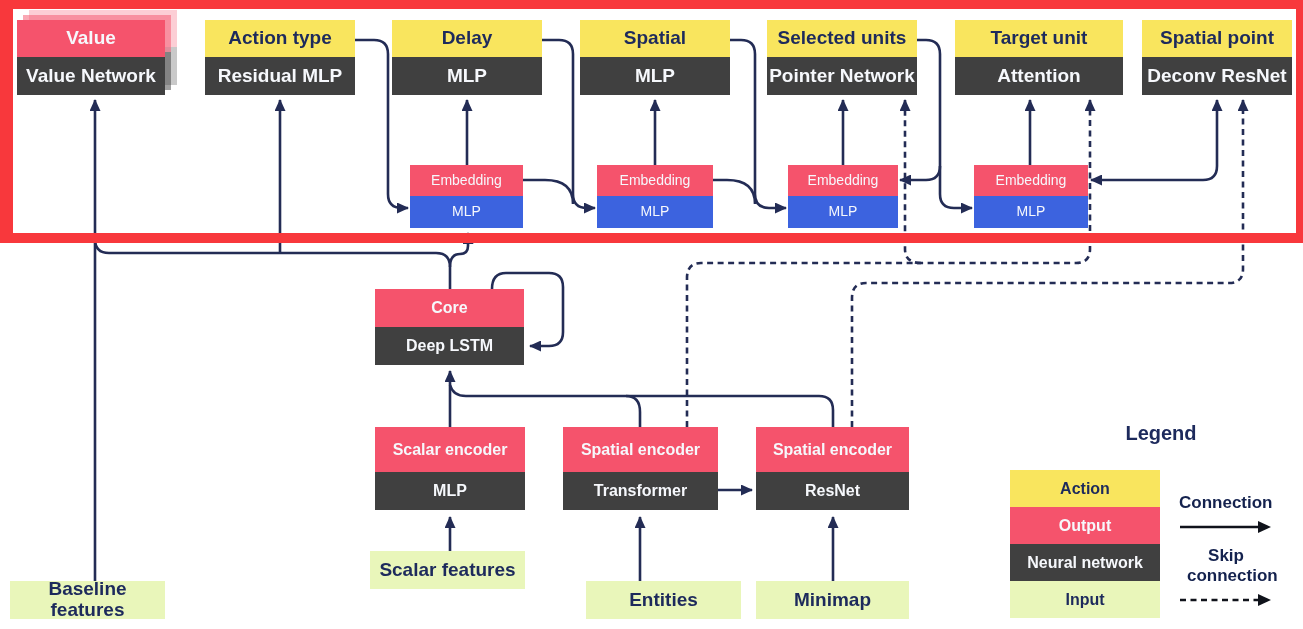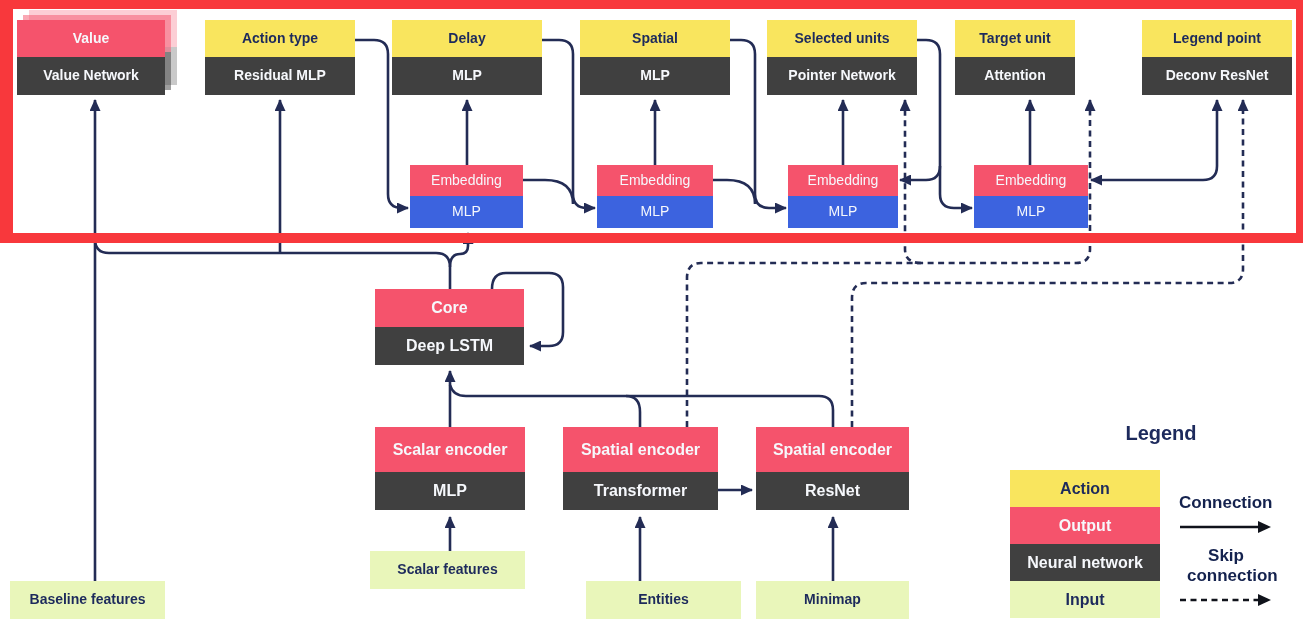"Value" .fs-head { font-size: 14px -> 19px }
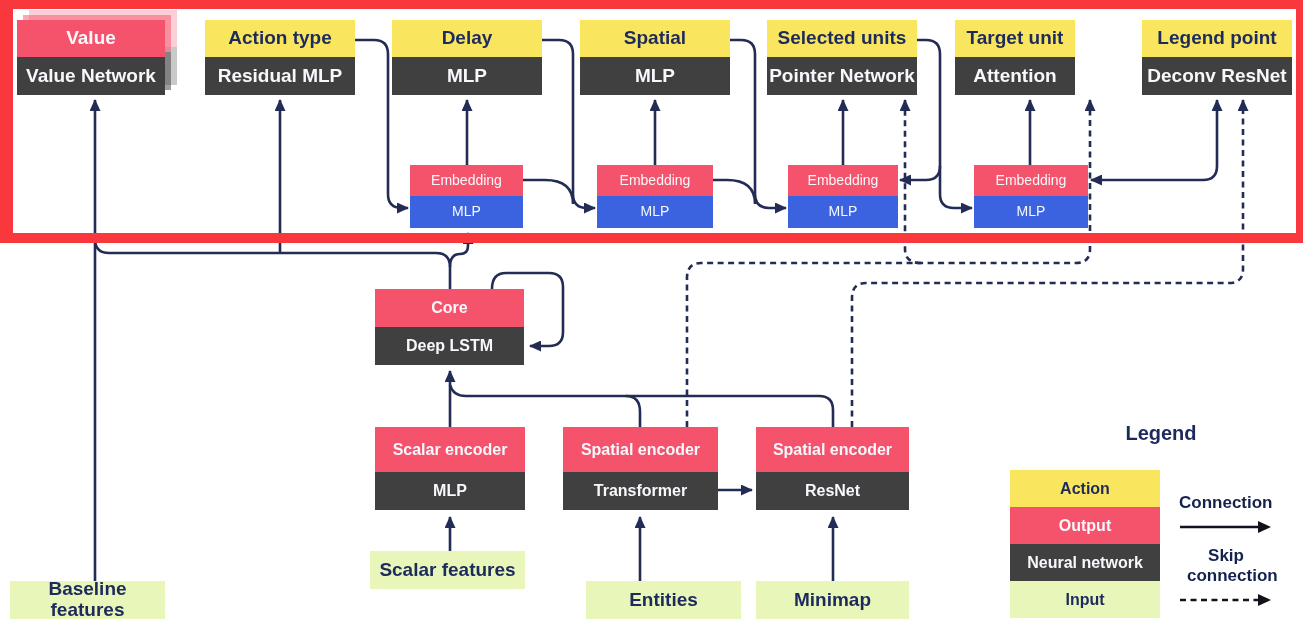"Target unit" div.node { width: 120px -> 168px }
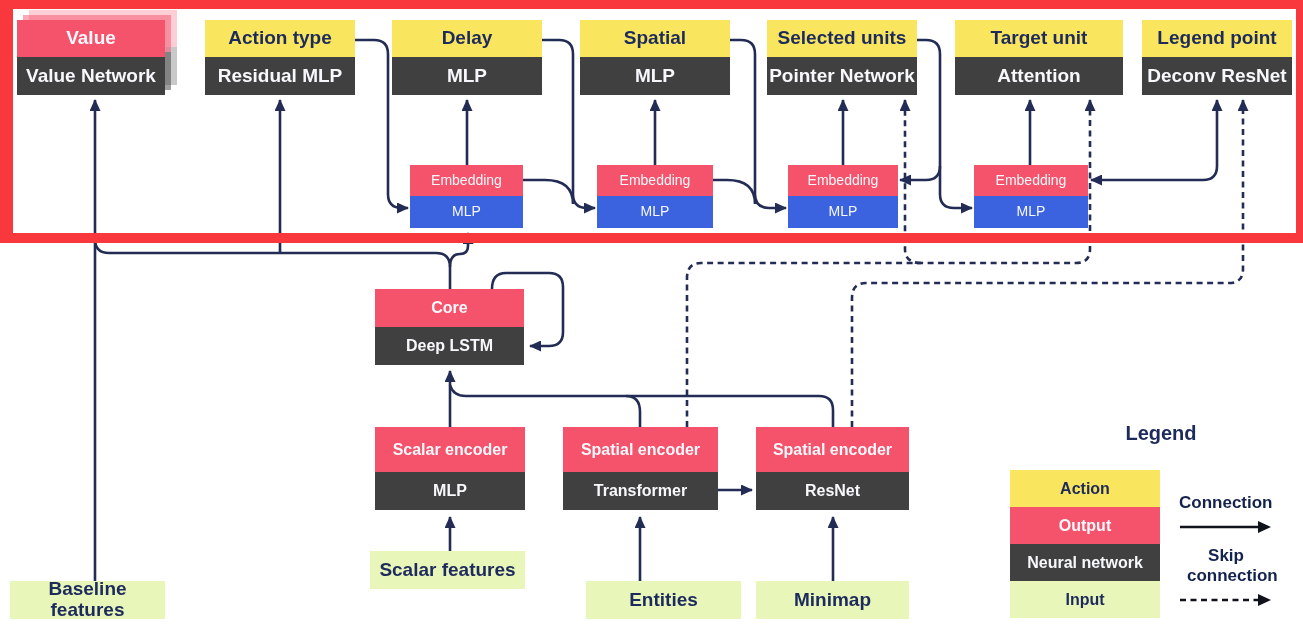"Legend point" div.half { text: Legend -> Spatial }
